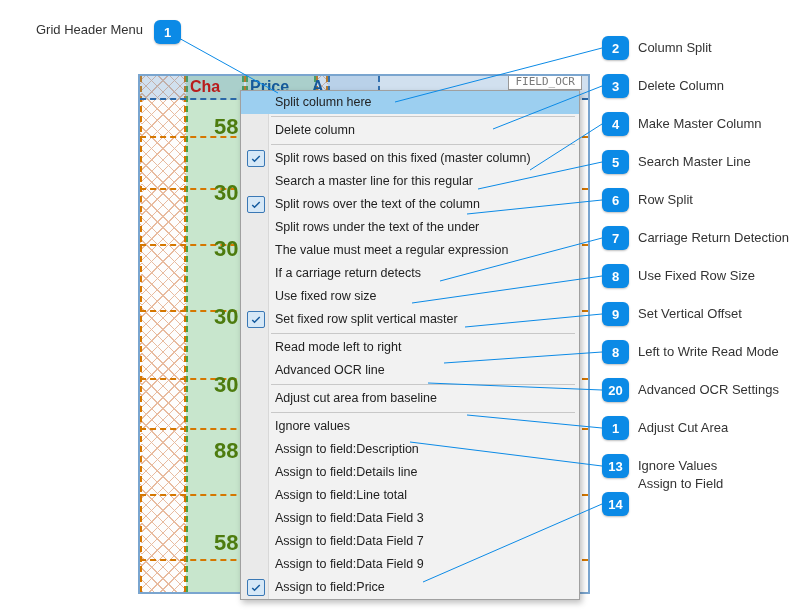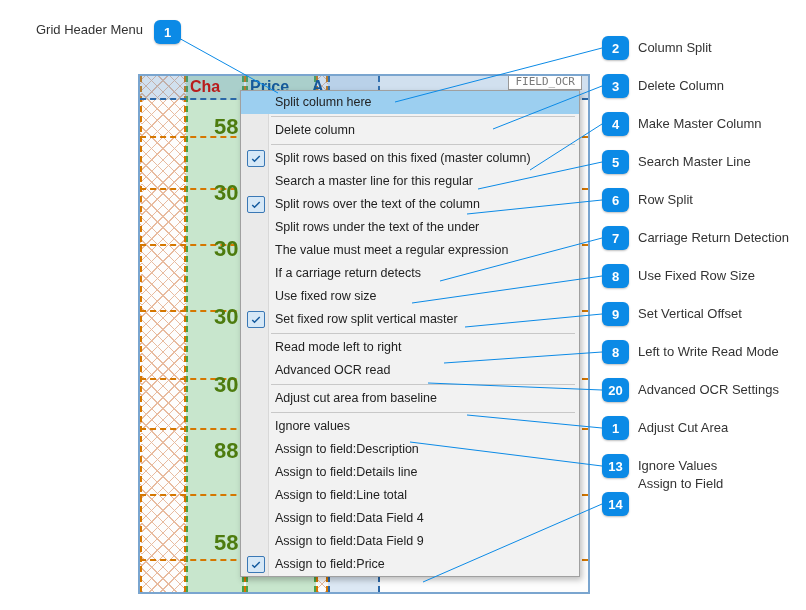"Advanced OCR read" span { text: read -> line }
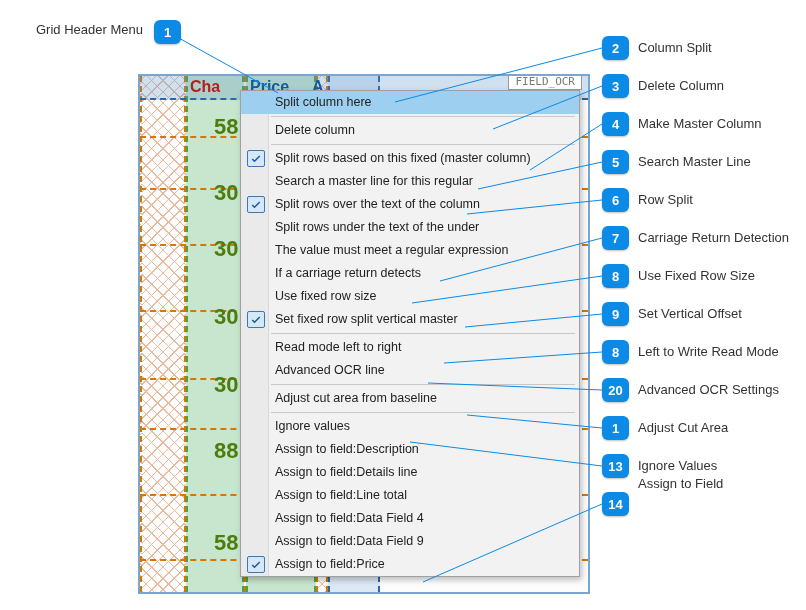"Assign to field:Data Field 4" span { text: 4 -> 3 }
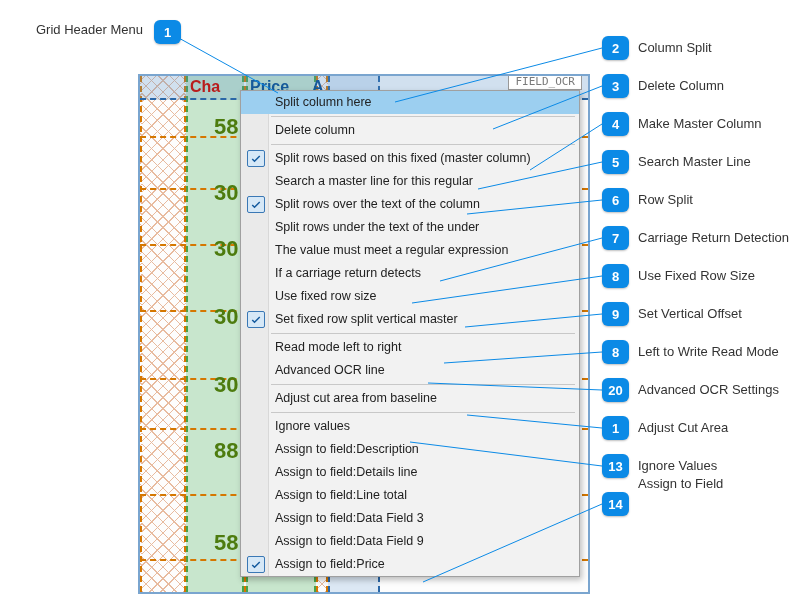"Assign to field:Data Field 7" div.menu-item { html: none -> <div> <span>Assign to field:Data Field 7</span> </div> }
